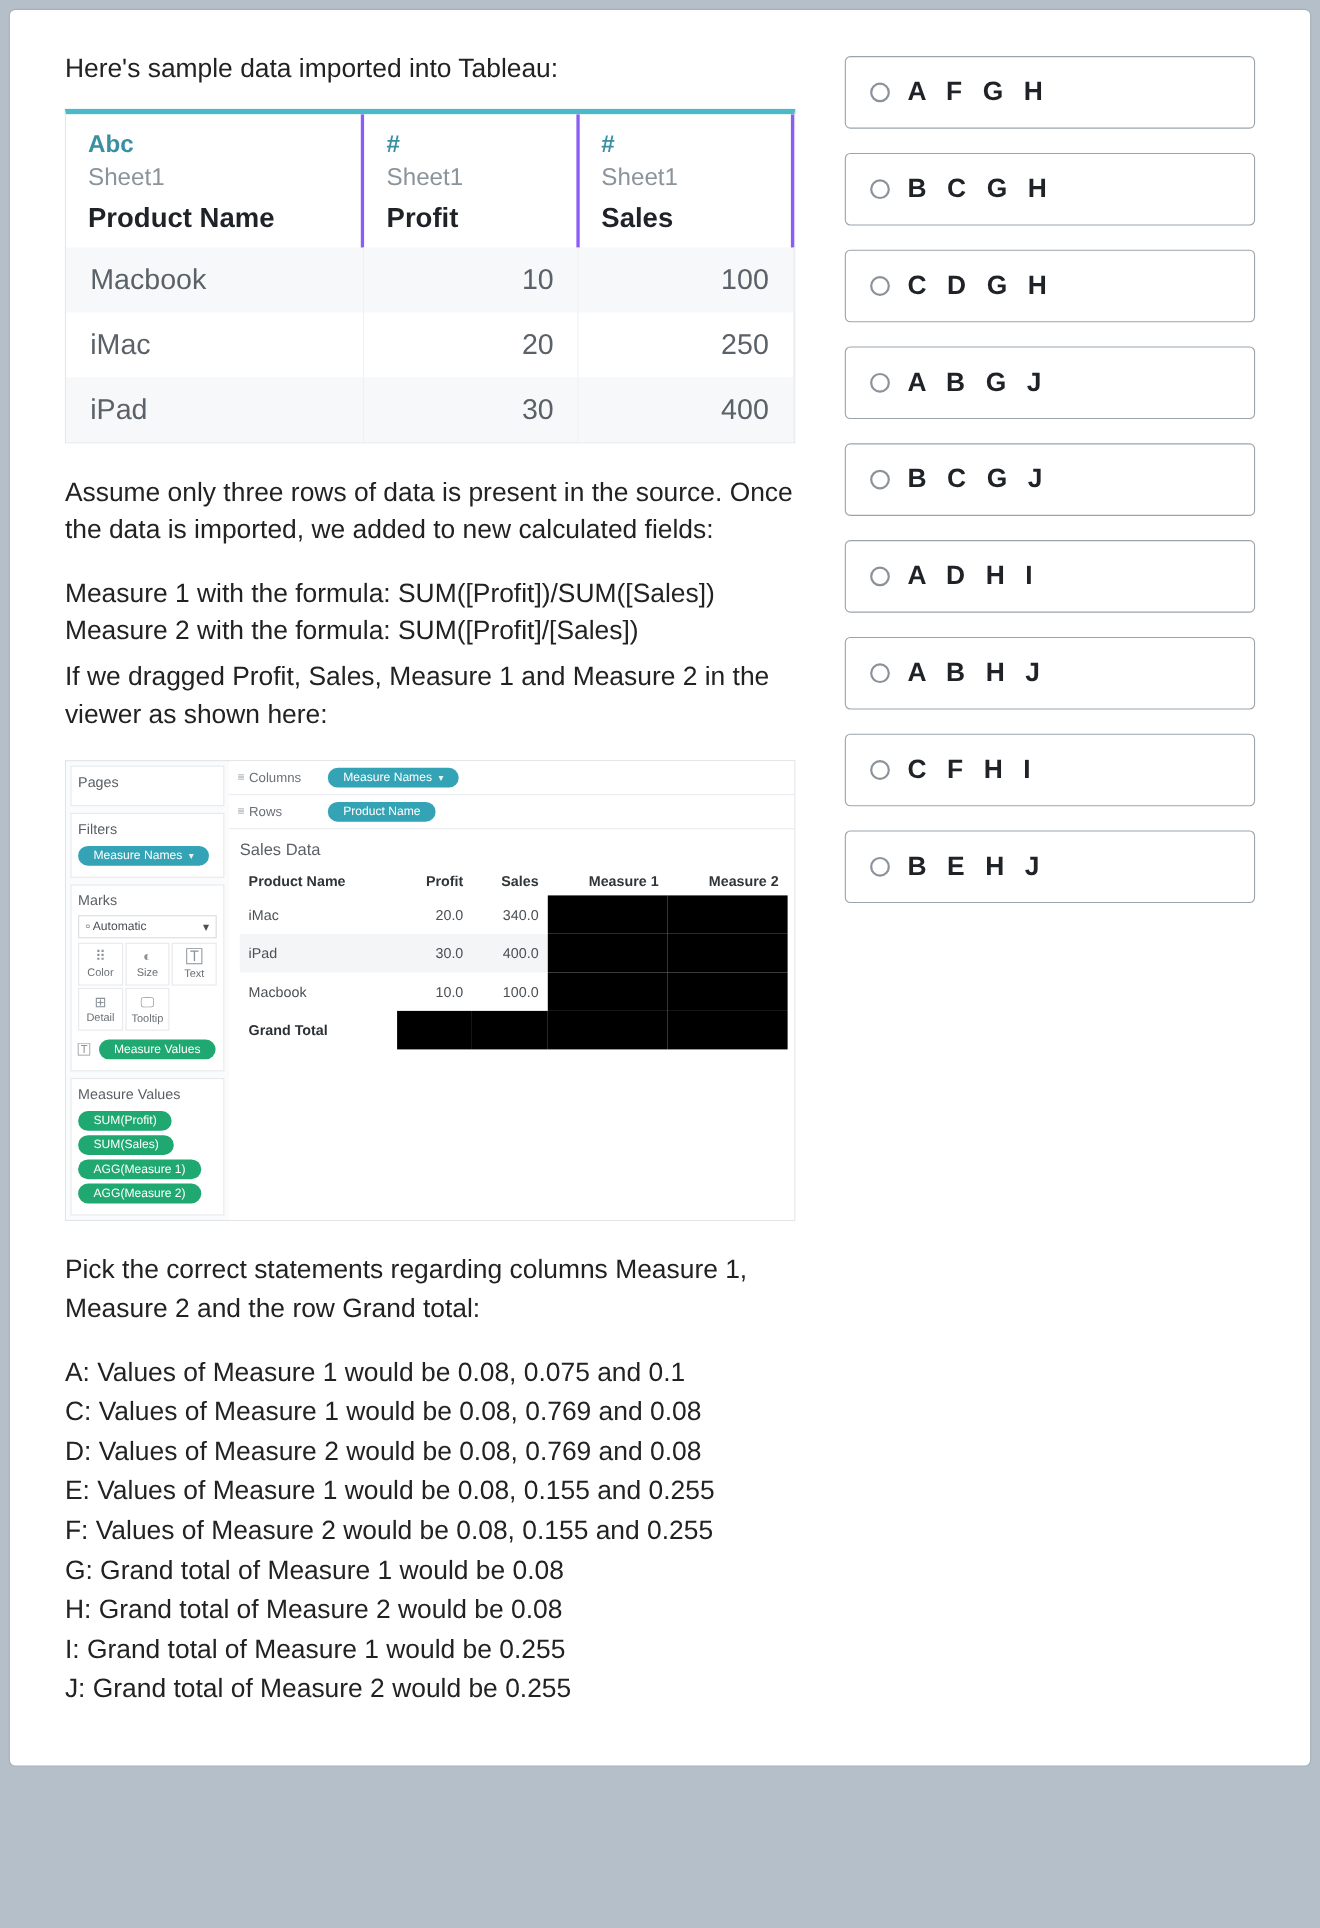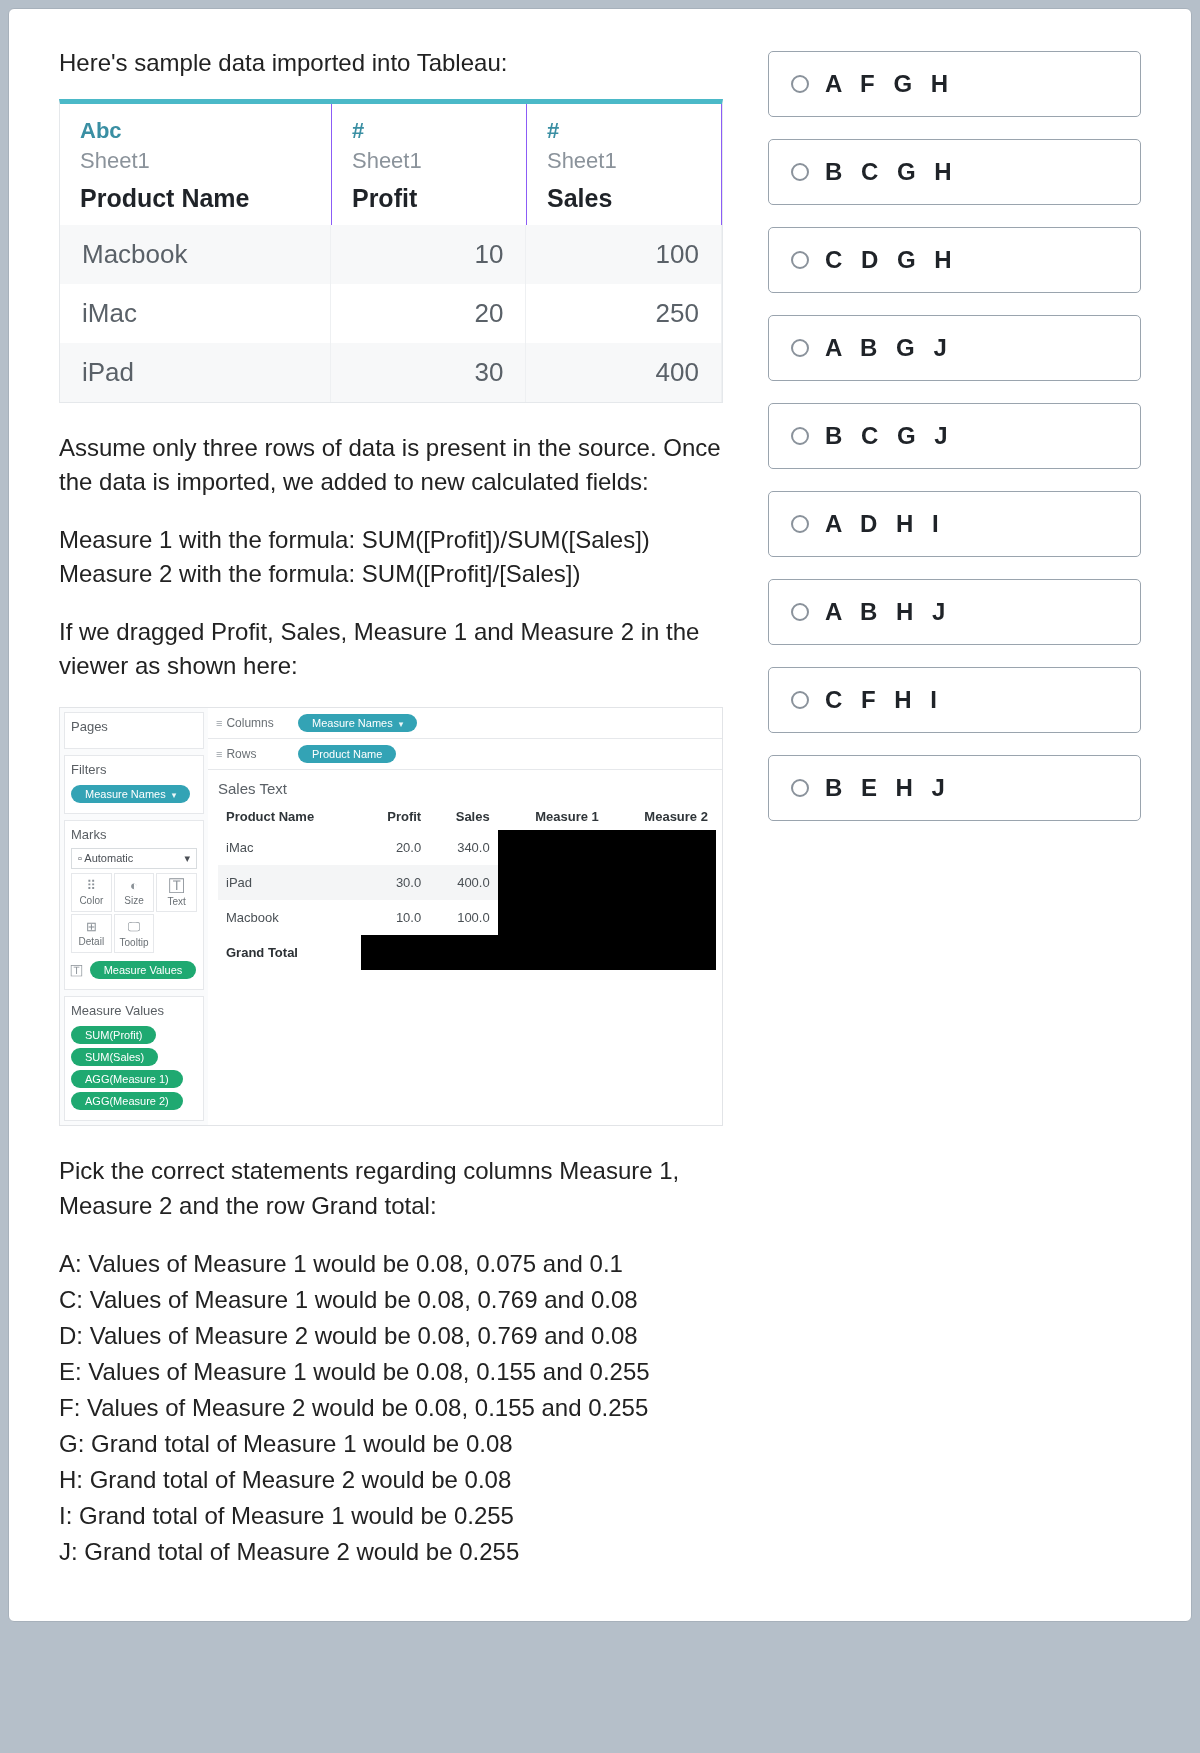"Abc" .tdata-col { border-right: 1px solid #8b5cf6 -> 3px solid #8b5cf6 }
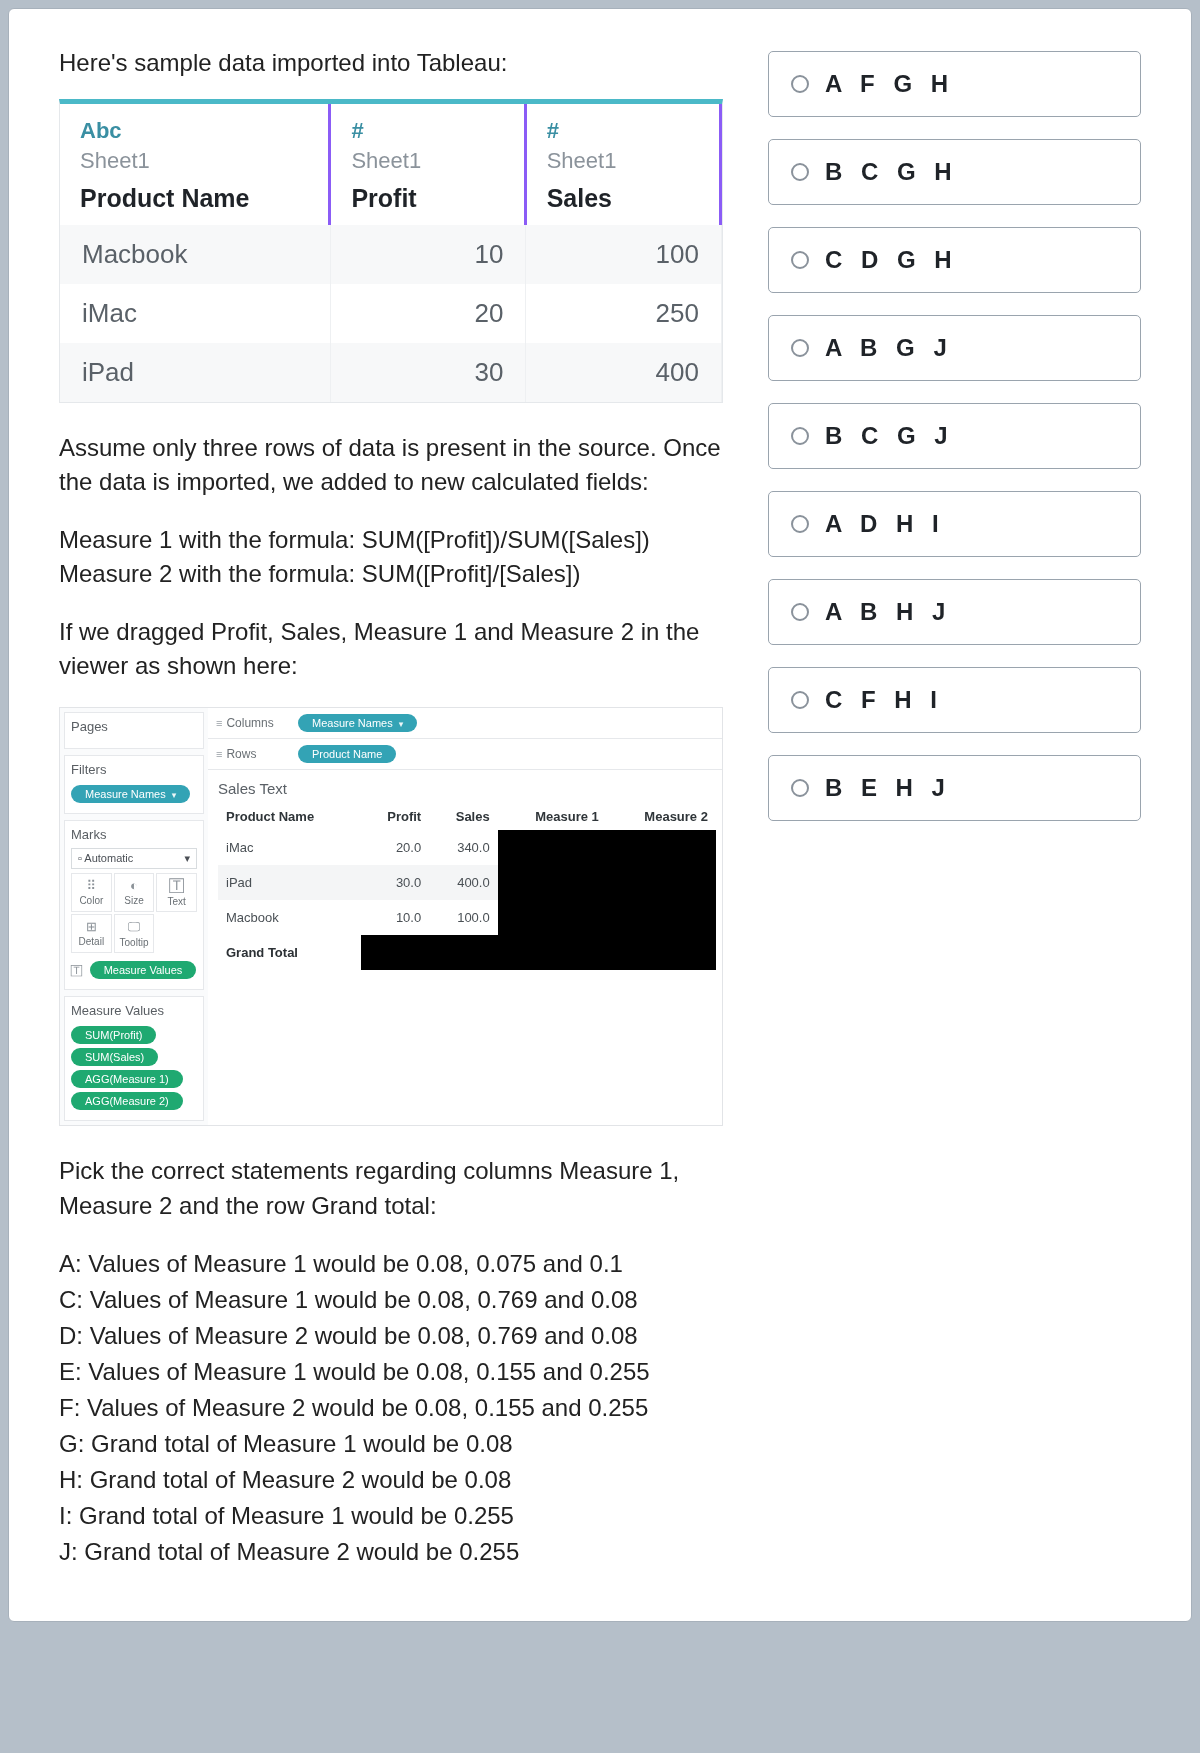"Measure 1 with the formula:" div { margin-bottom: 24px -> 8px }
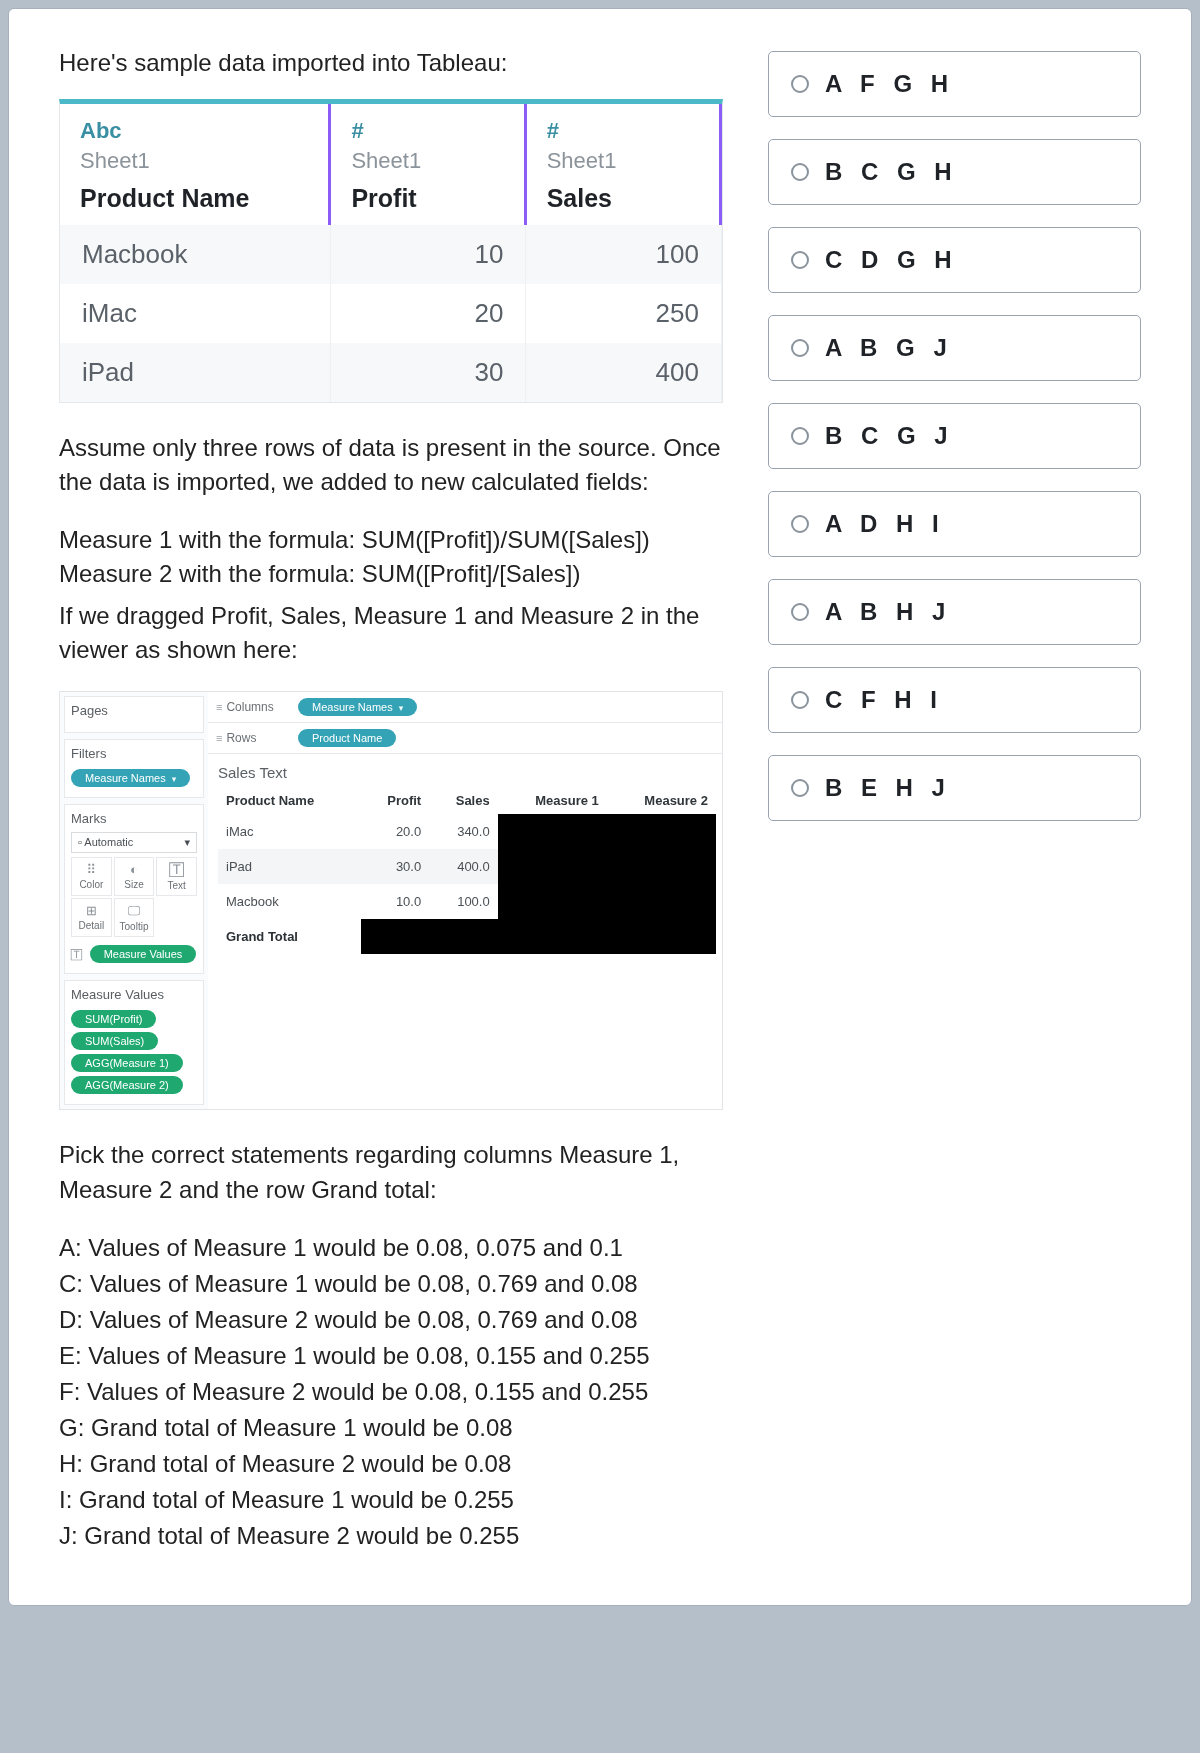"Sales Text" div.viz-title { text: Text -> Data }
